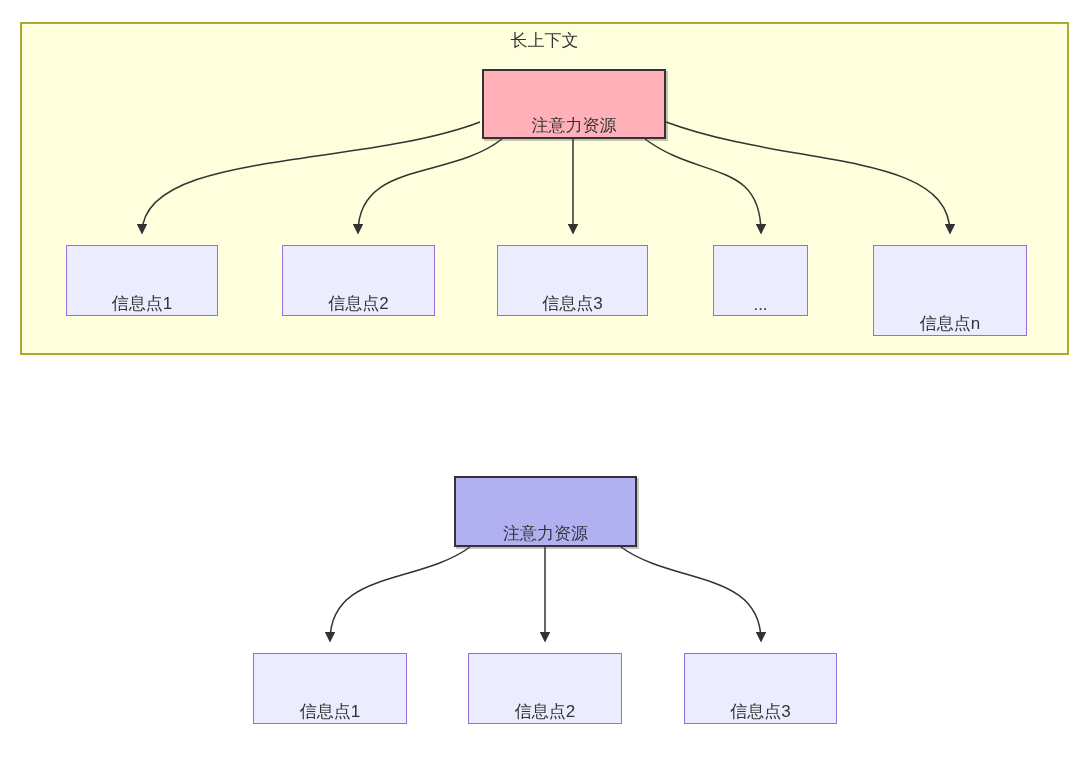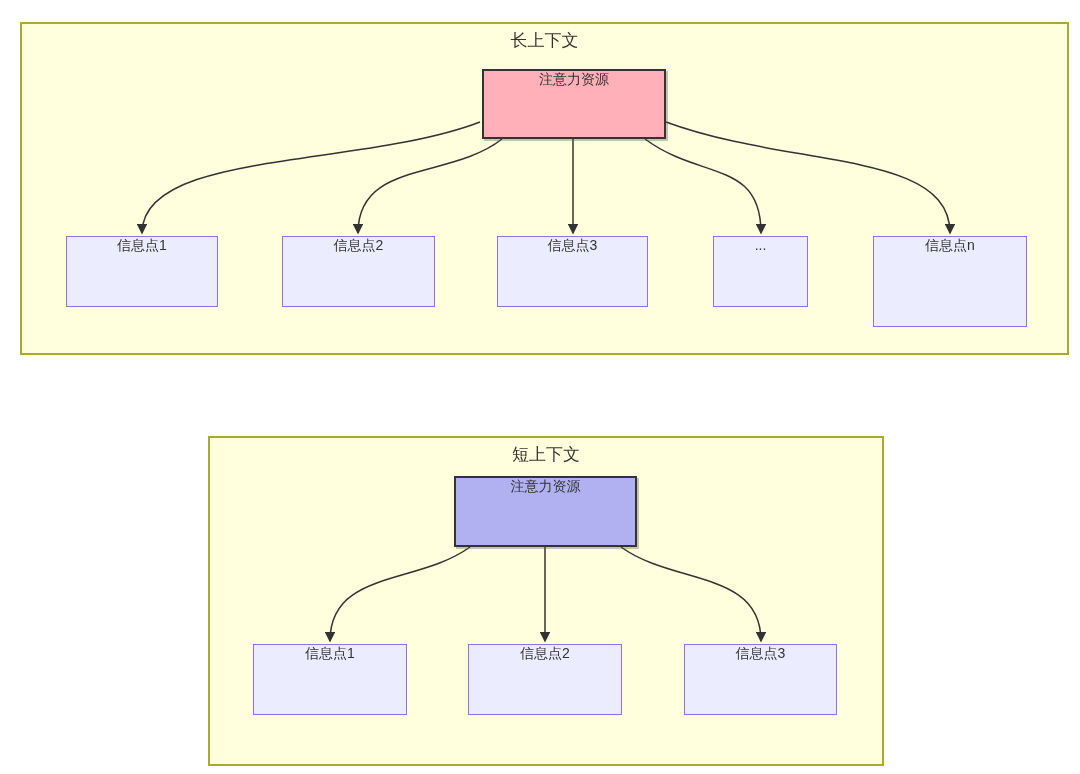"注意力资源" .node { align-items: flex-start -> flex-end; font-size: 14px -> 17px }
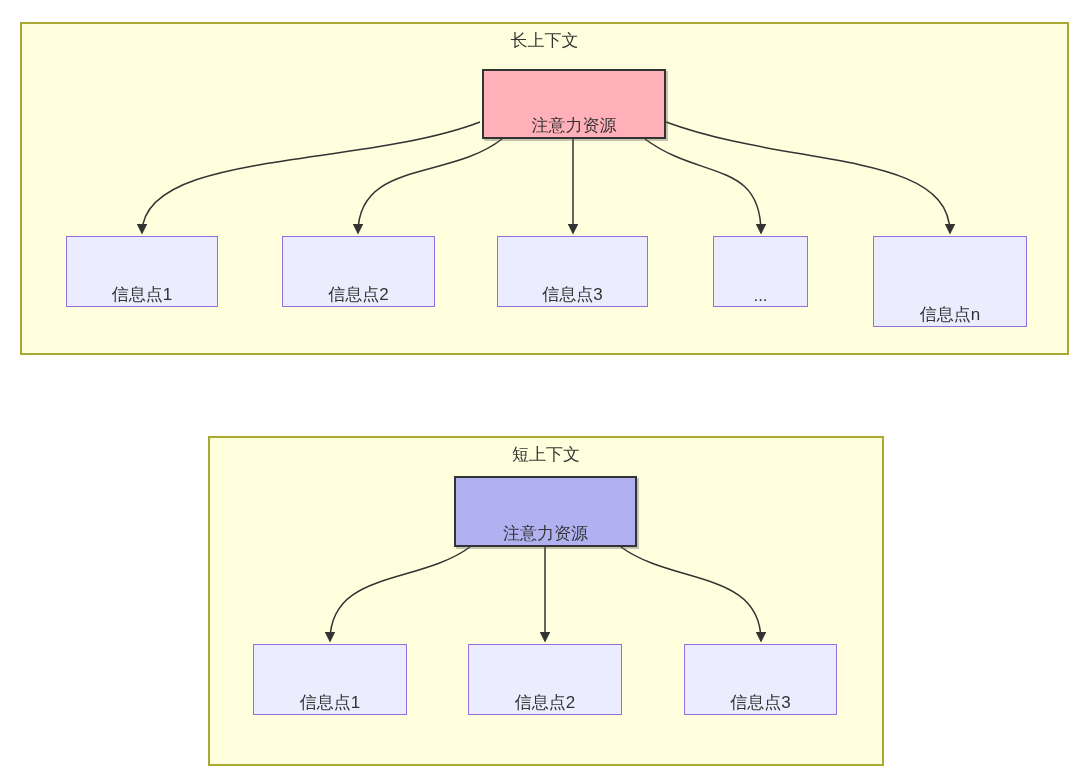"信息点1" .node-info { margin-top: none -> 9px }
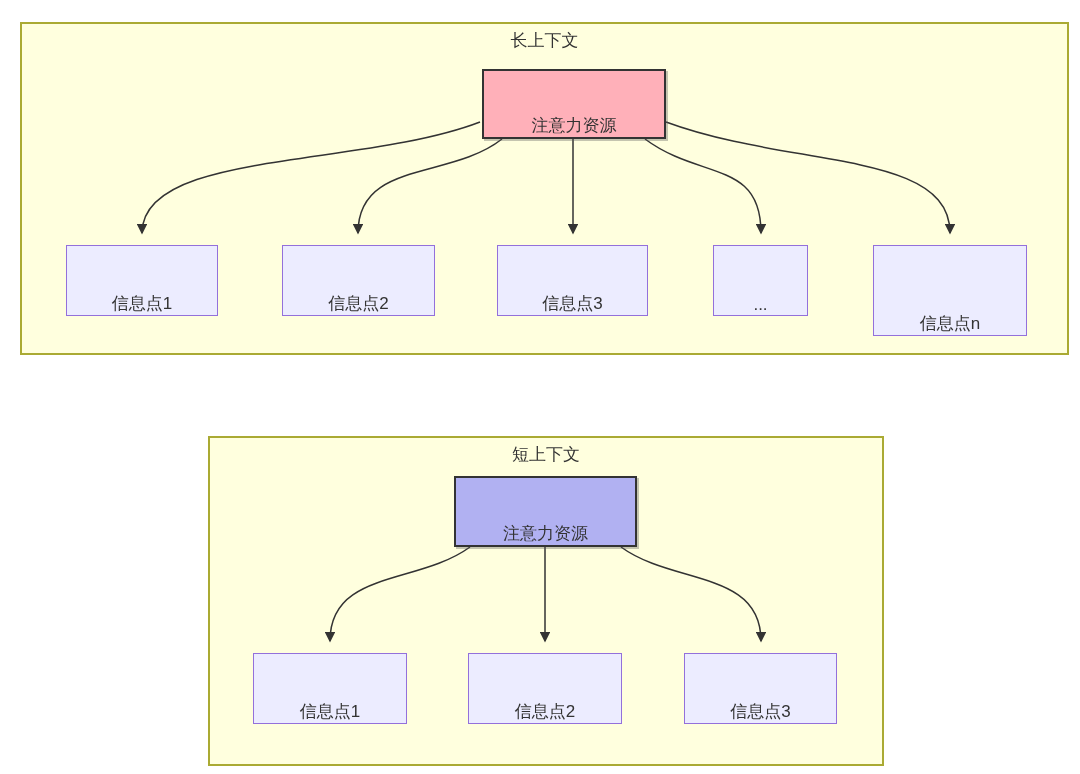"短上下文" div.cluster { html: <div> <div>短上下文</div> </div> -> none }
